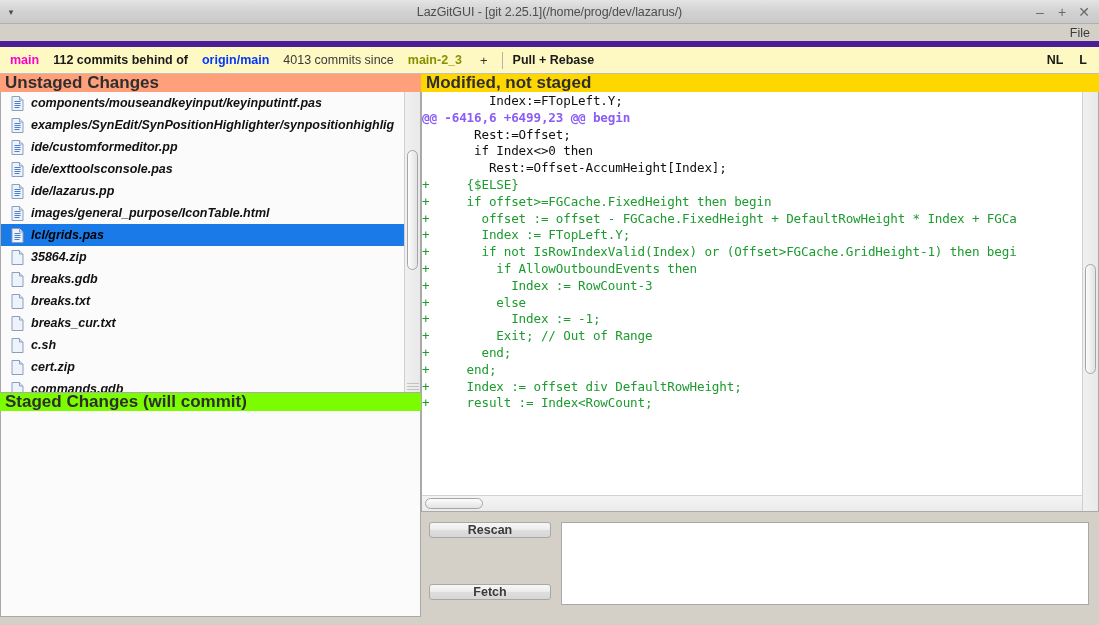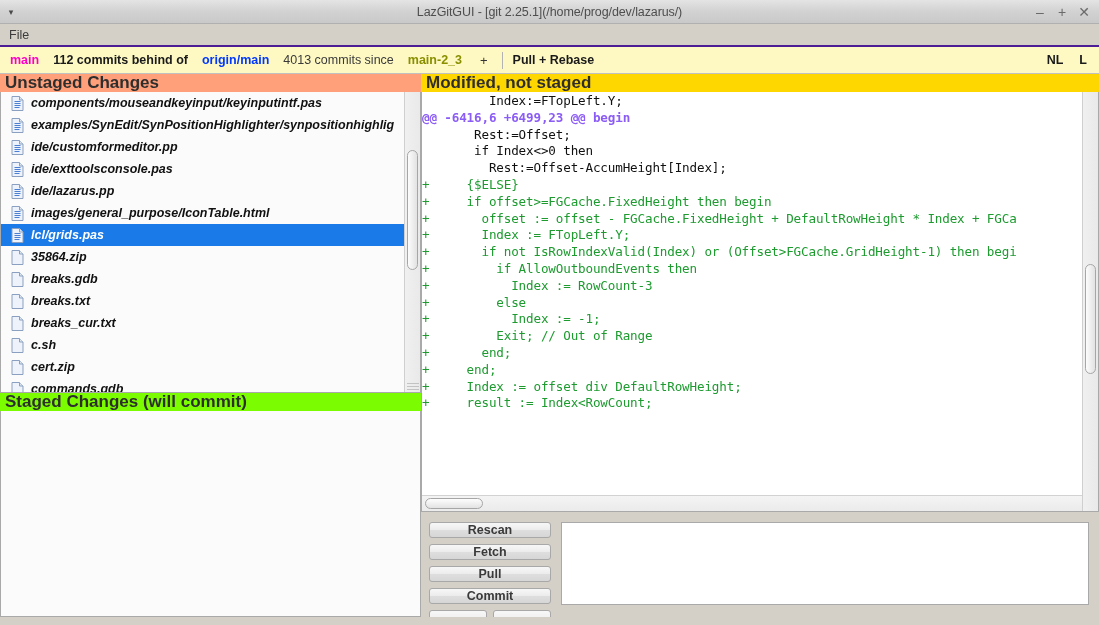"File" .menubar { border-bottom: 2px solid #4c1d95 -> 6px solid #4c1d95; justify-content: none -> flex-end }
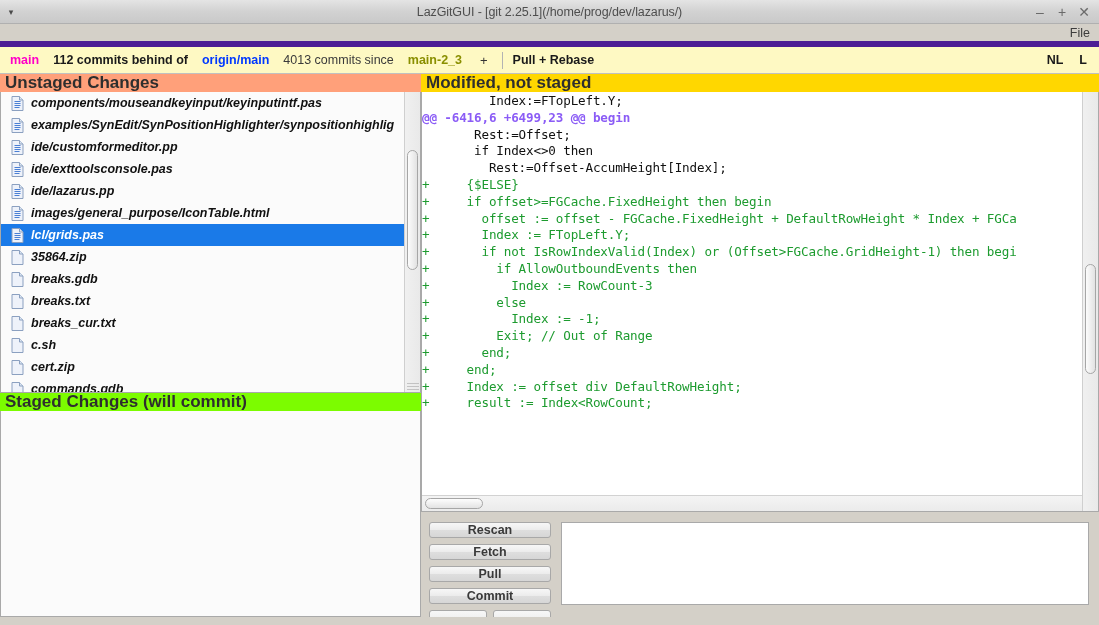"lcl/grids.pas" .file-row.selected { color: #ffffff -> #000000 }
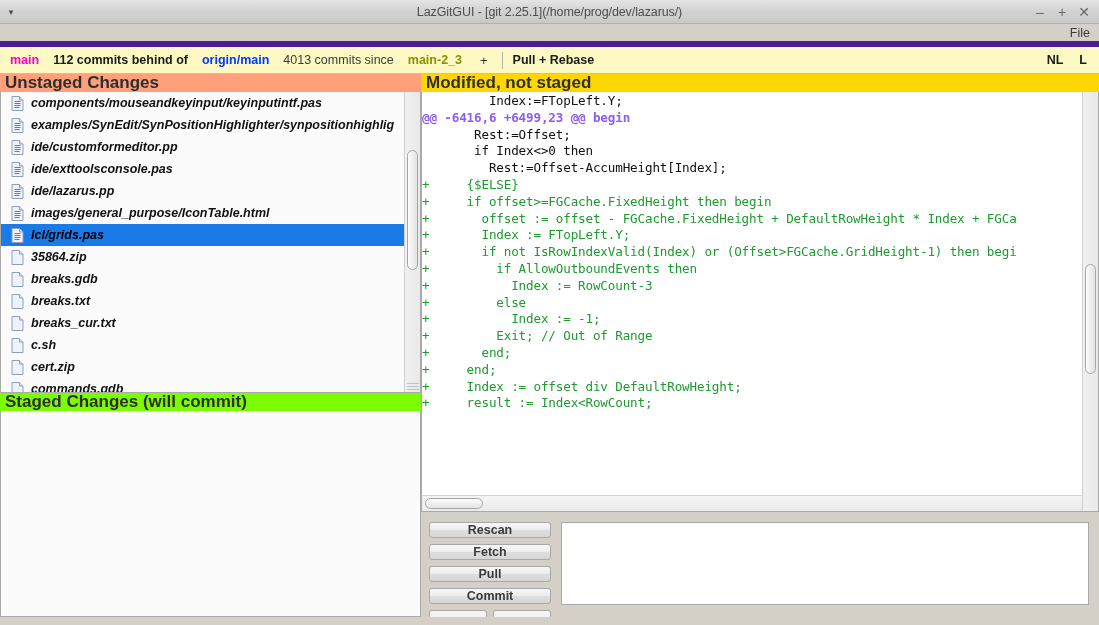"Rescan" .btn-col { gap: none -> 40px }
